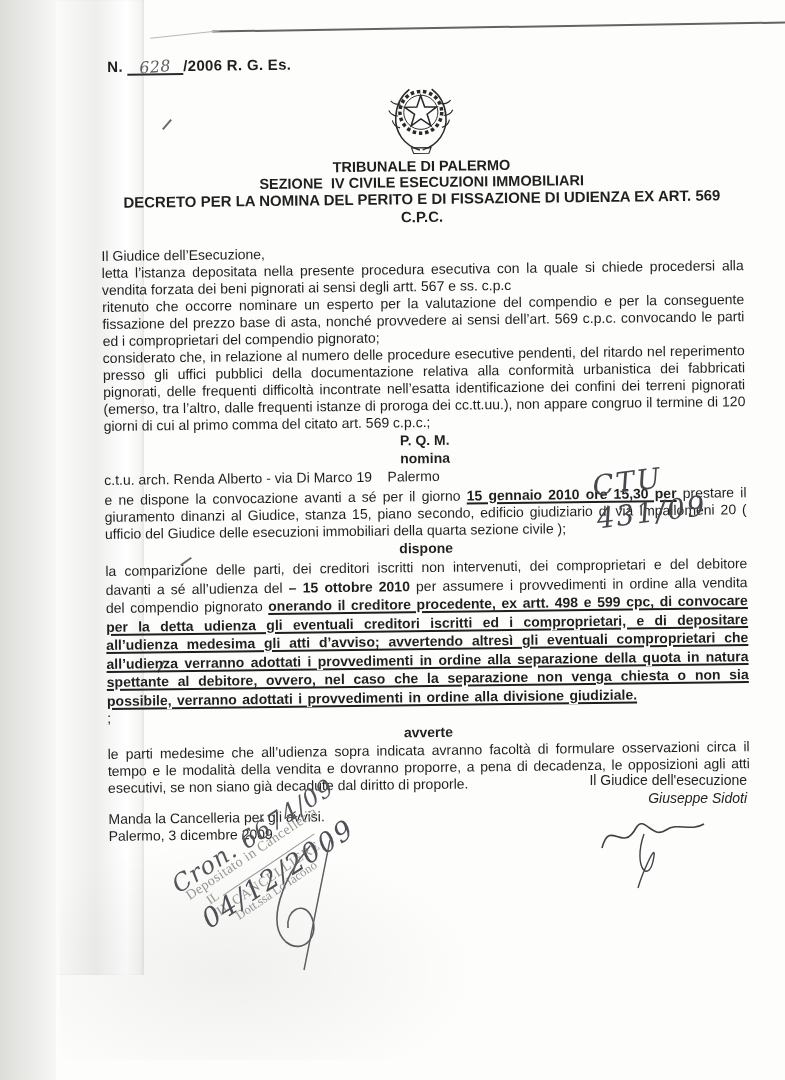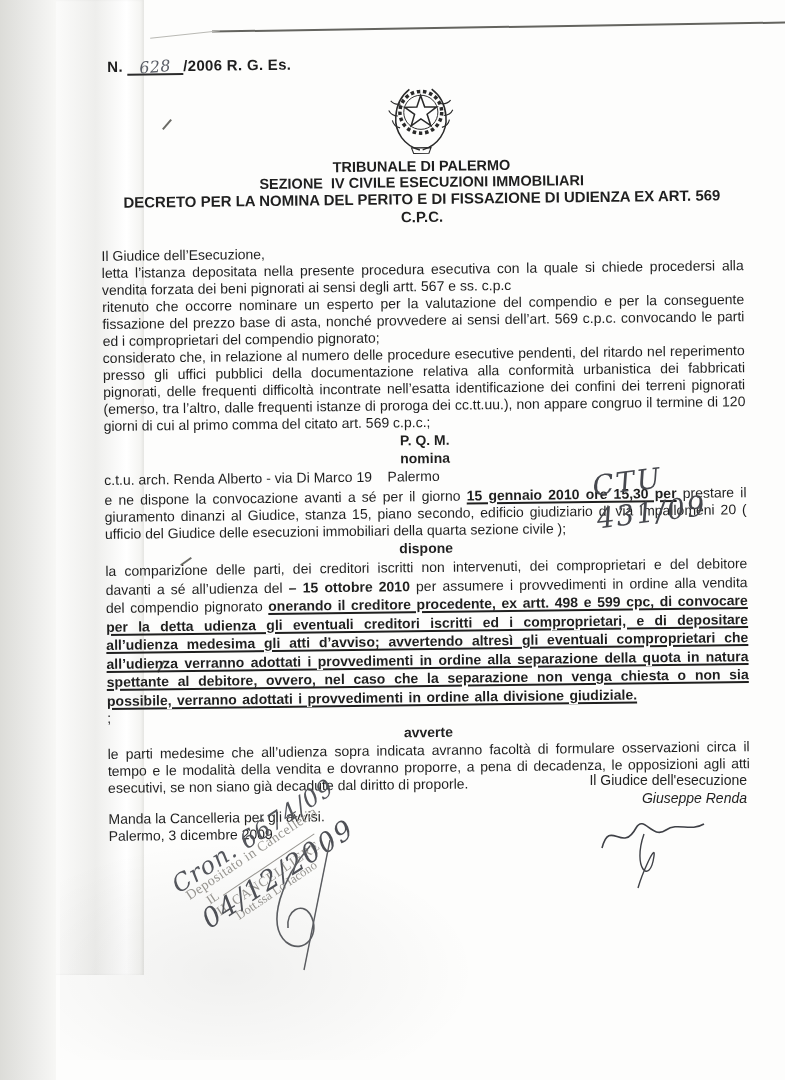"Giuseppe Renda" div.judge-name { text: Renda -> Sidoti }
